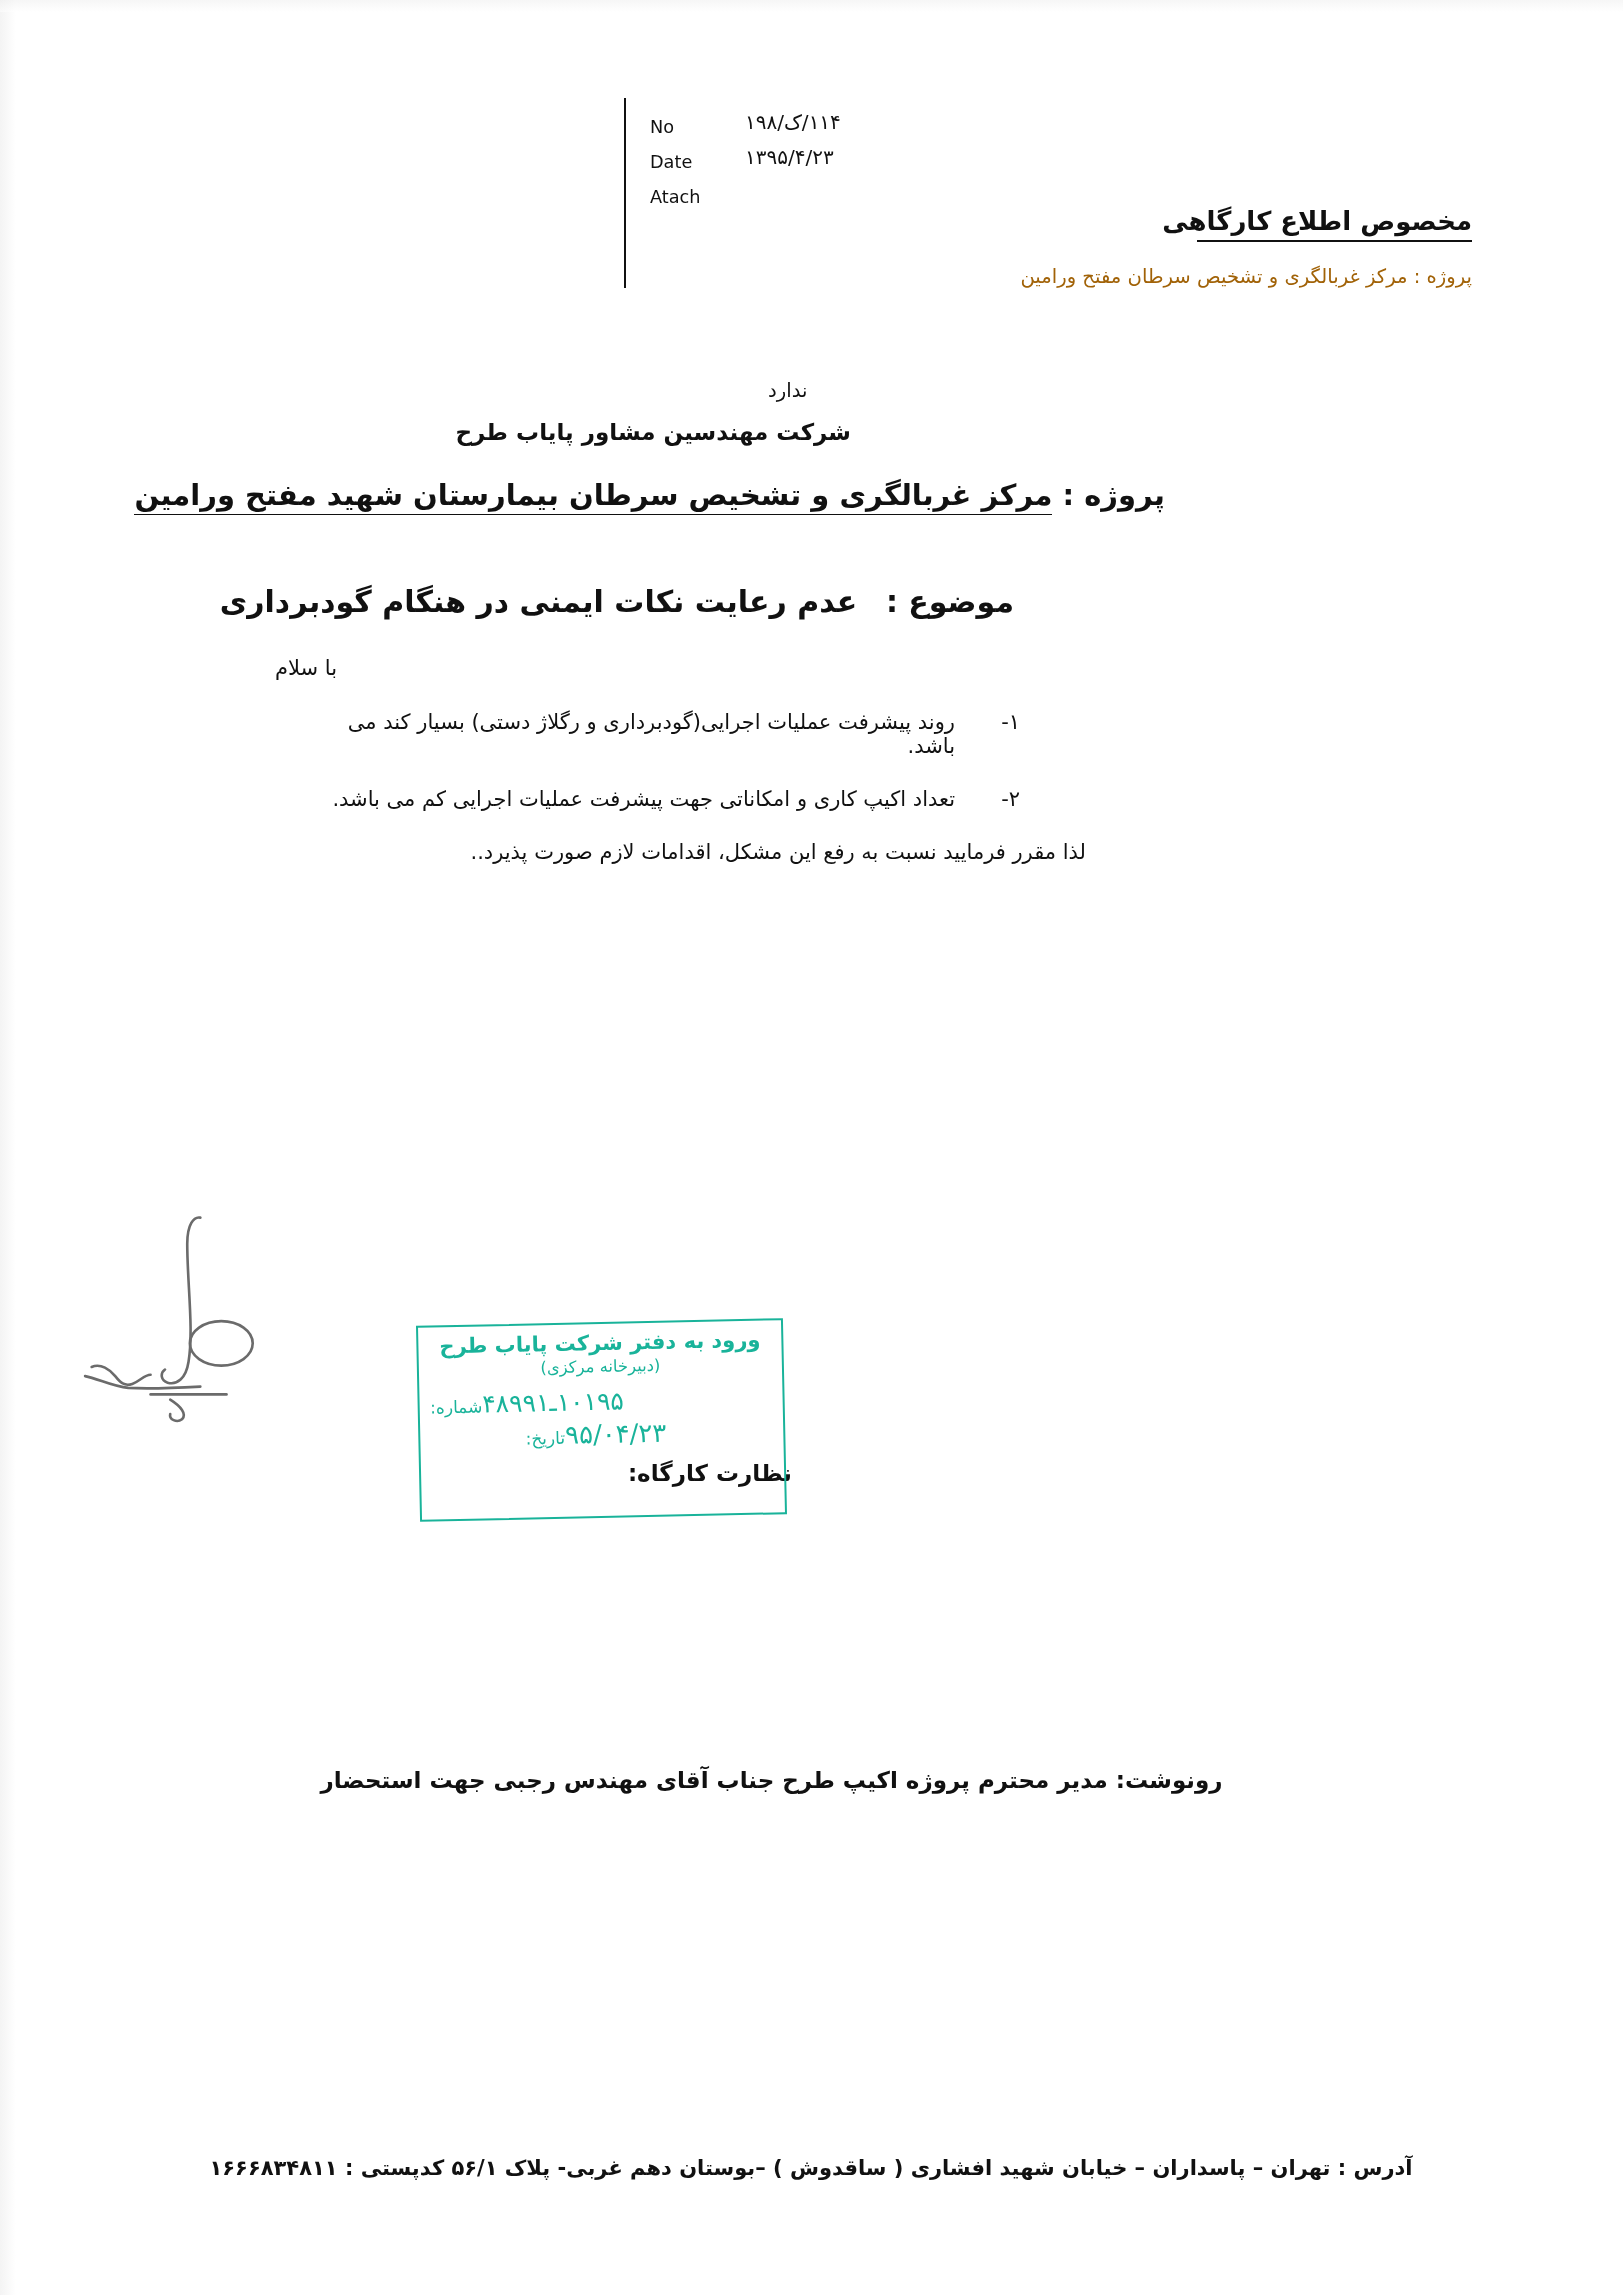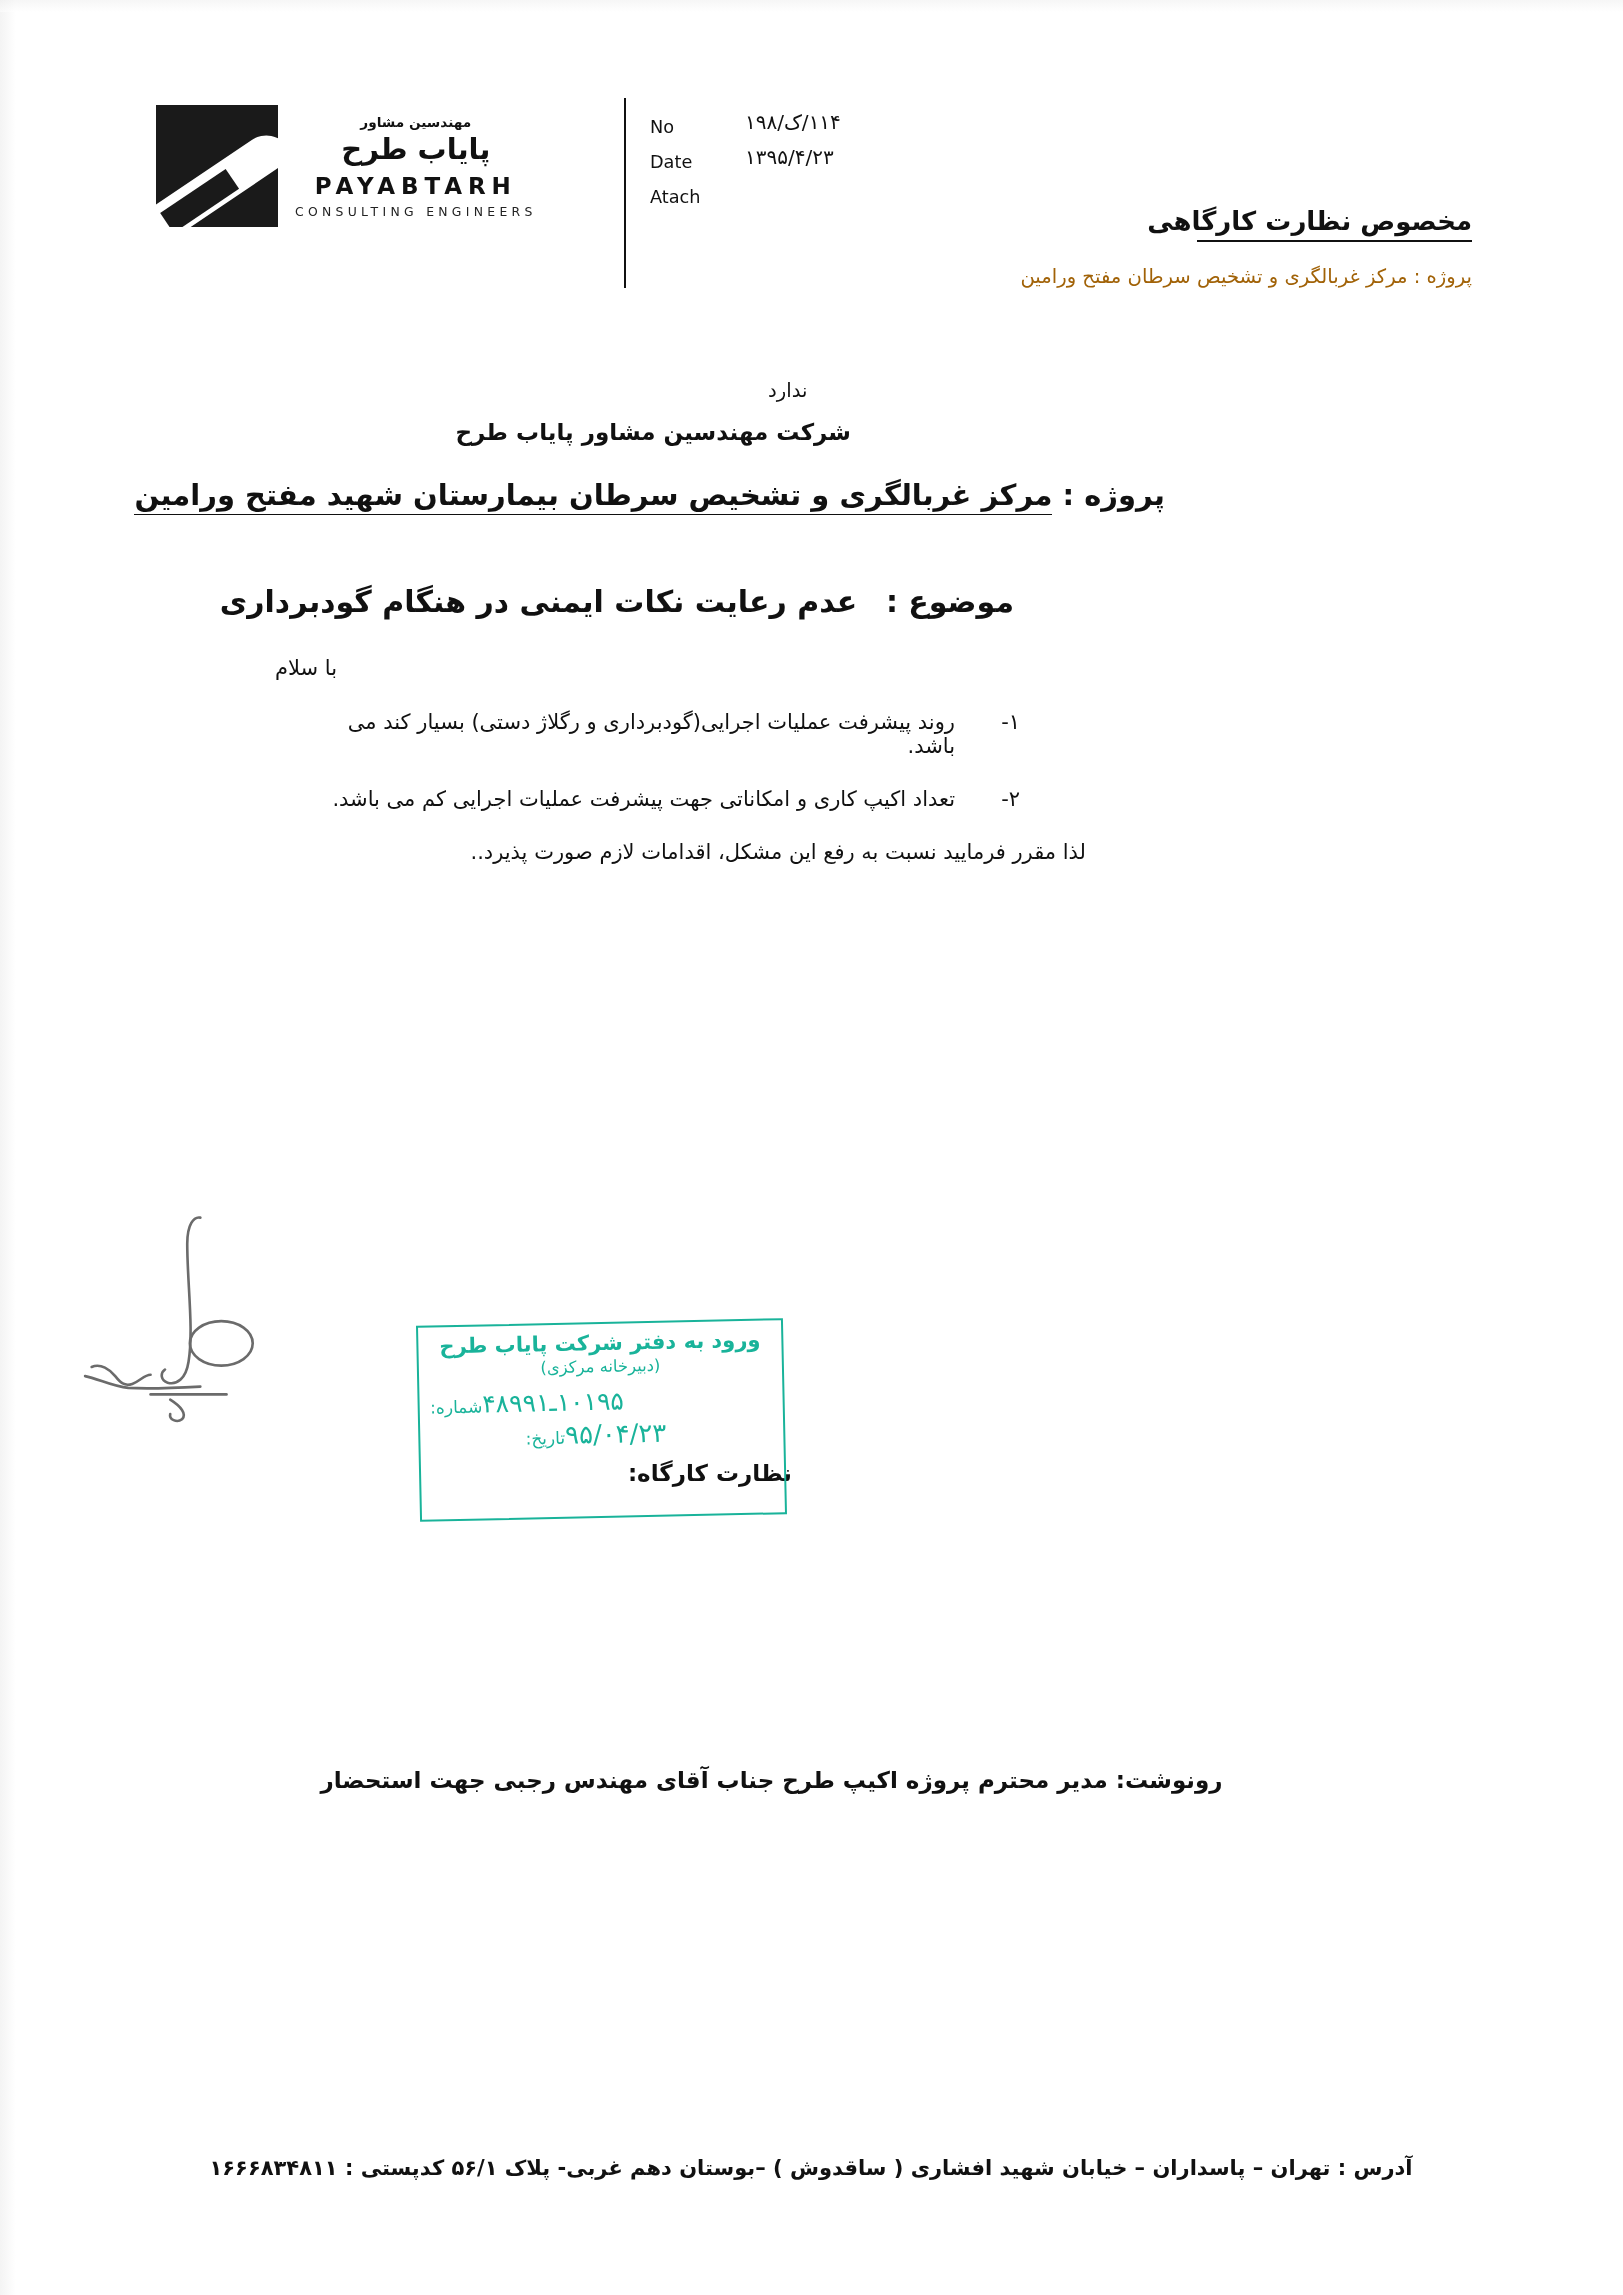"مهندسین مشاور" div.logo-block { html: <div> <div> <div></div> <div></div> </div> <div> <div>مهندسین مشاور</div> <div>پایاب طرح</div> <div>PAYABTARH</div> <div>CONSULTING ENGINEERS</div> </div> </div> -> none }
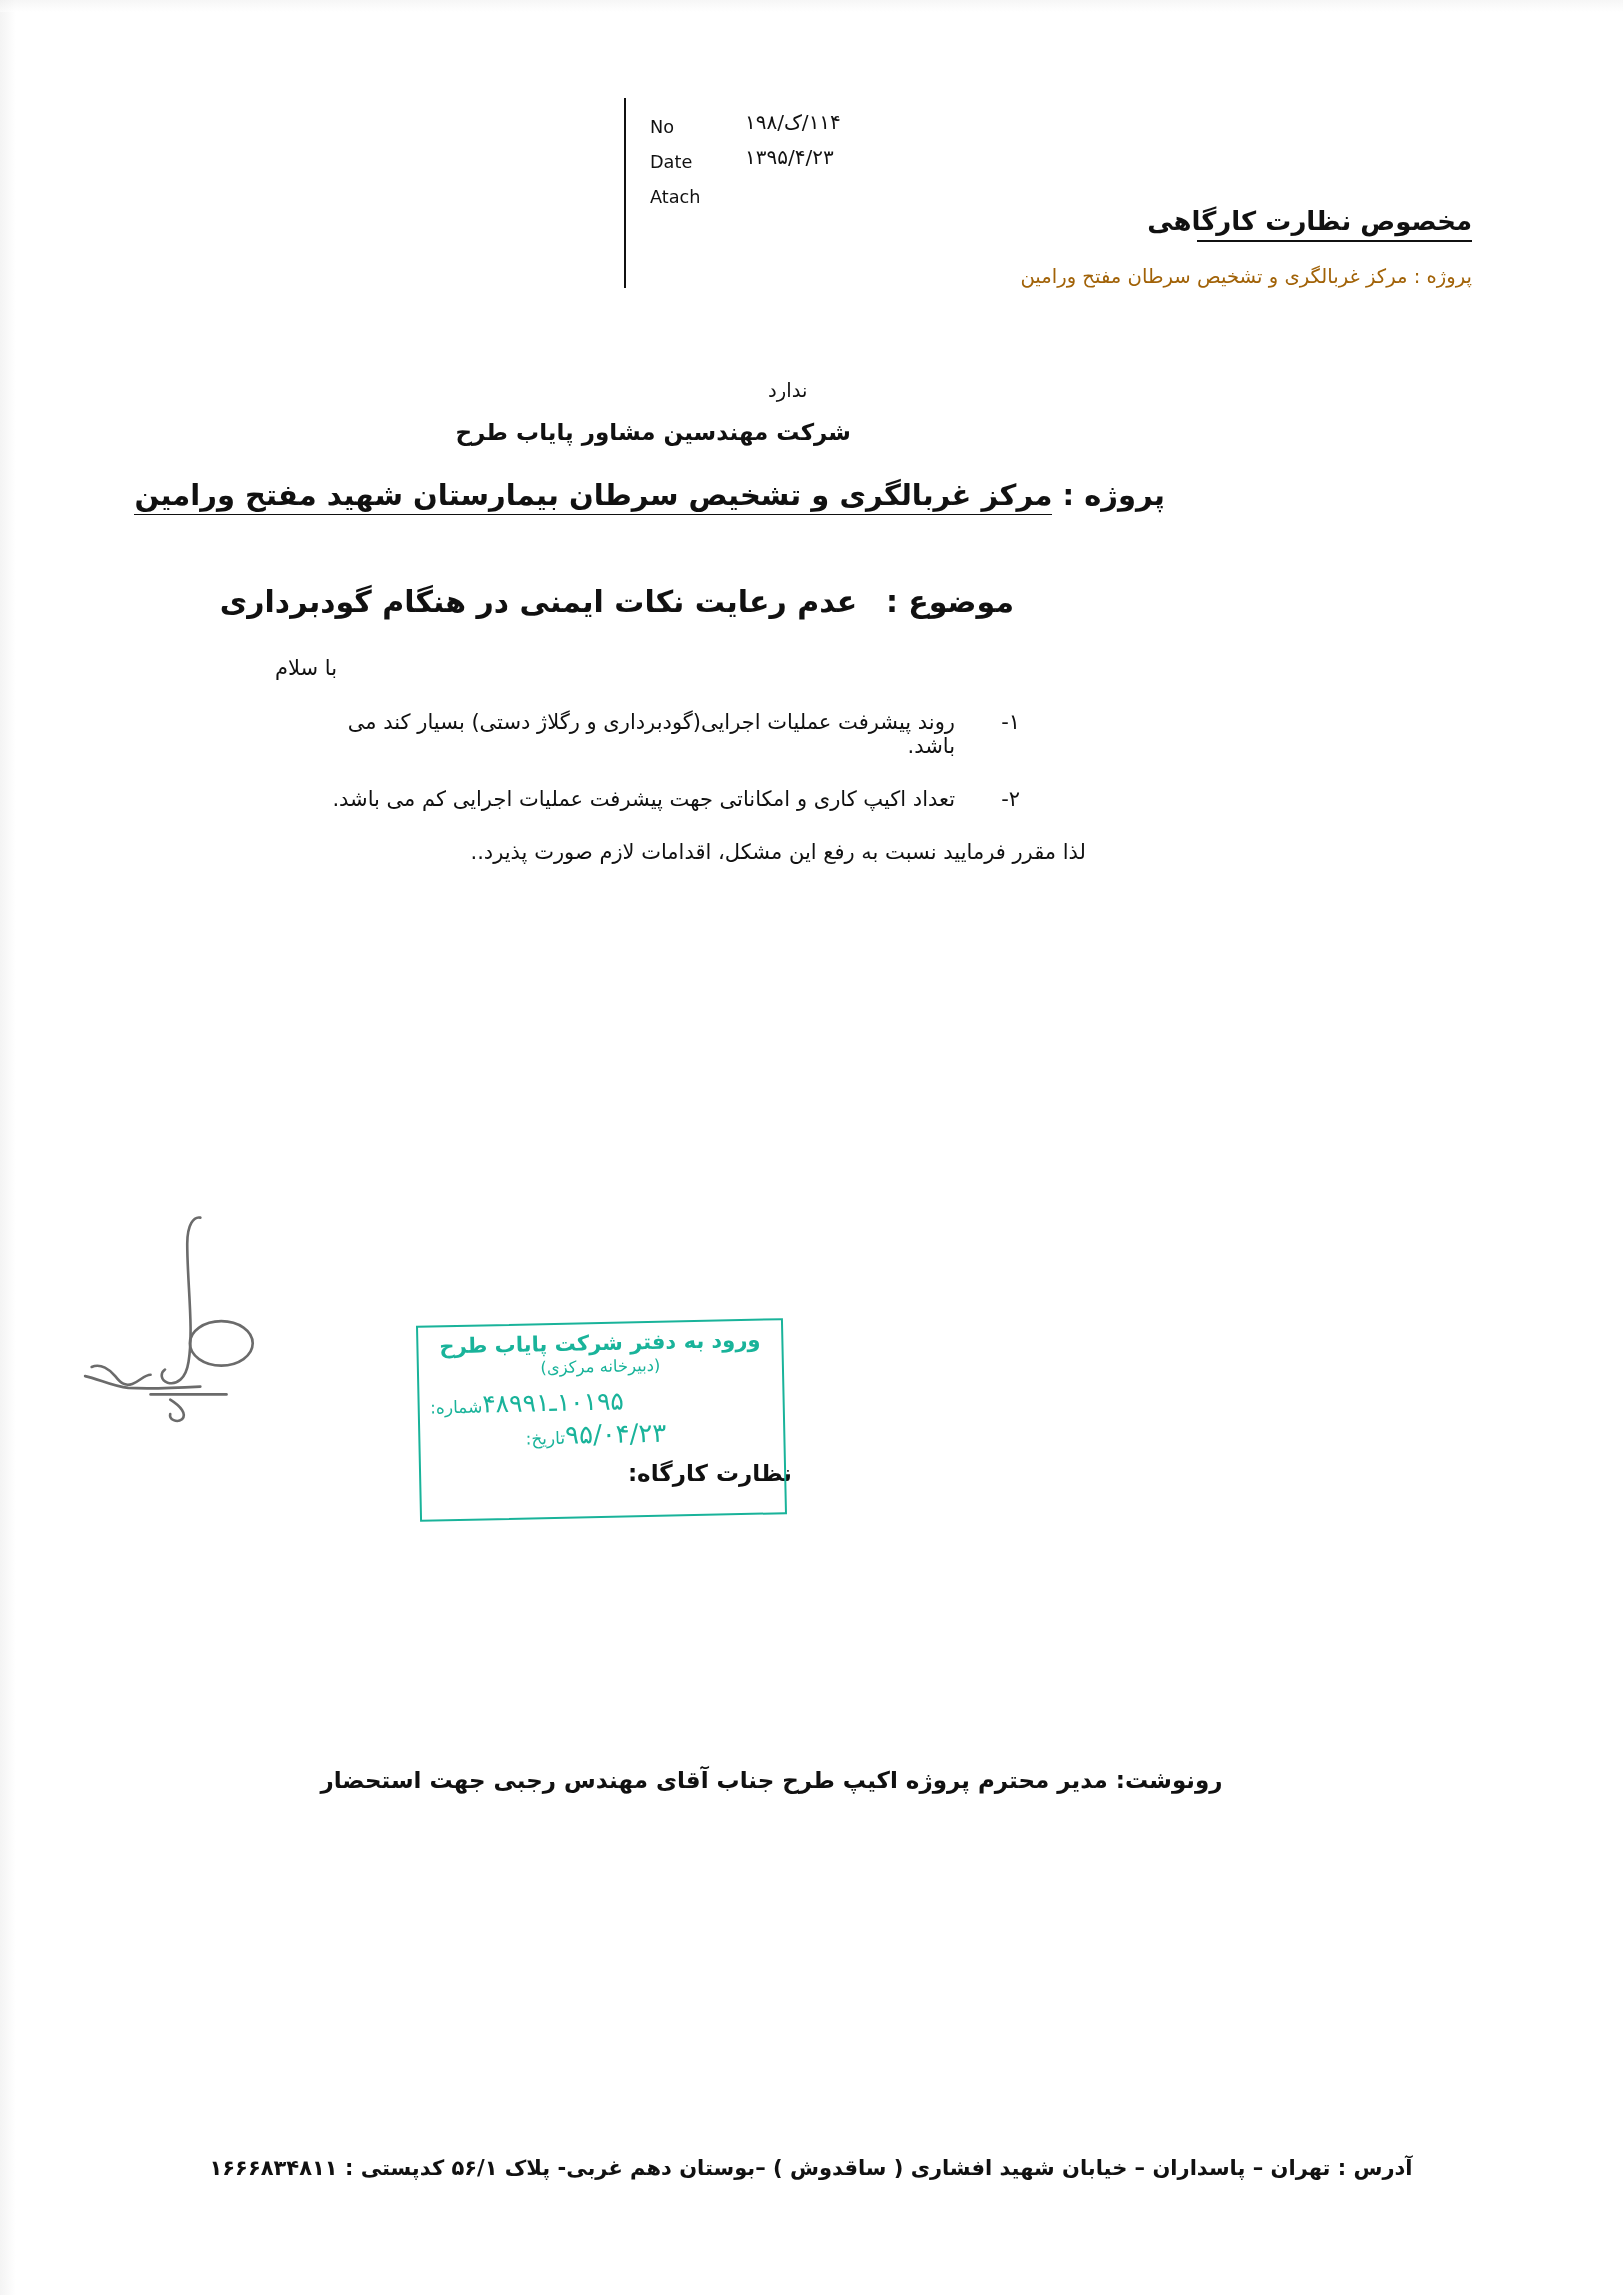"مخصوص نظارت کارگاهی" div.special { text: نظارت -> اطلاع }
